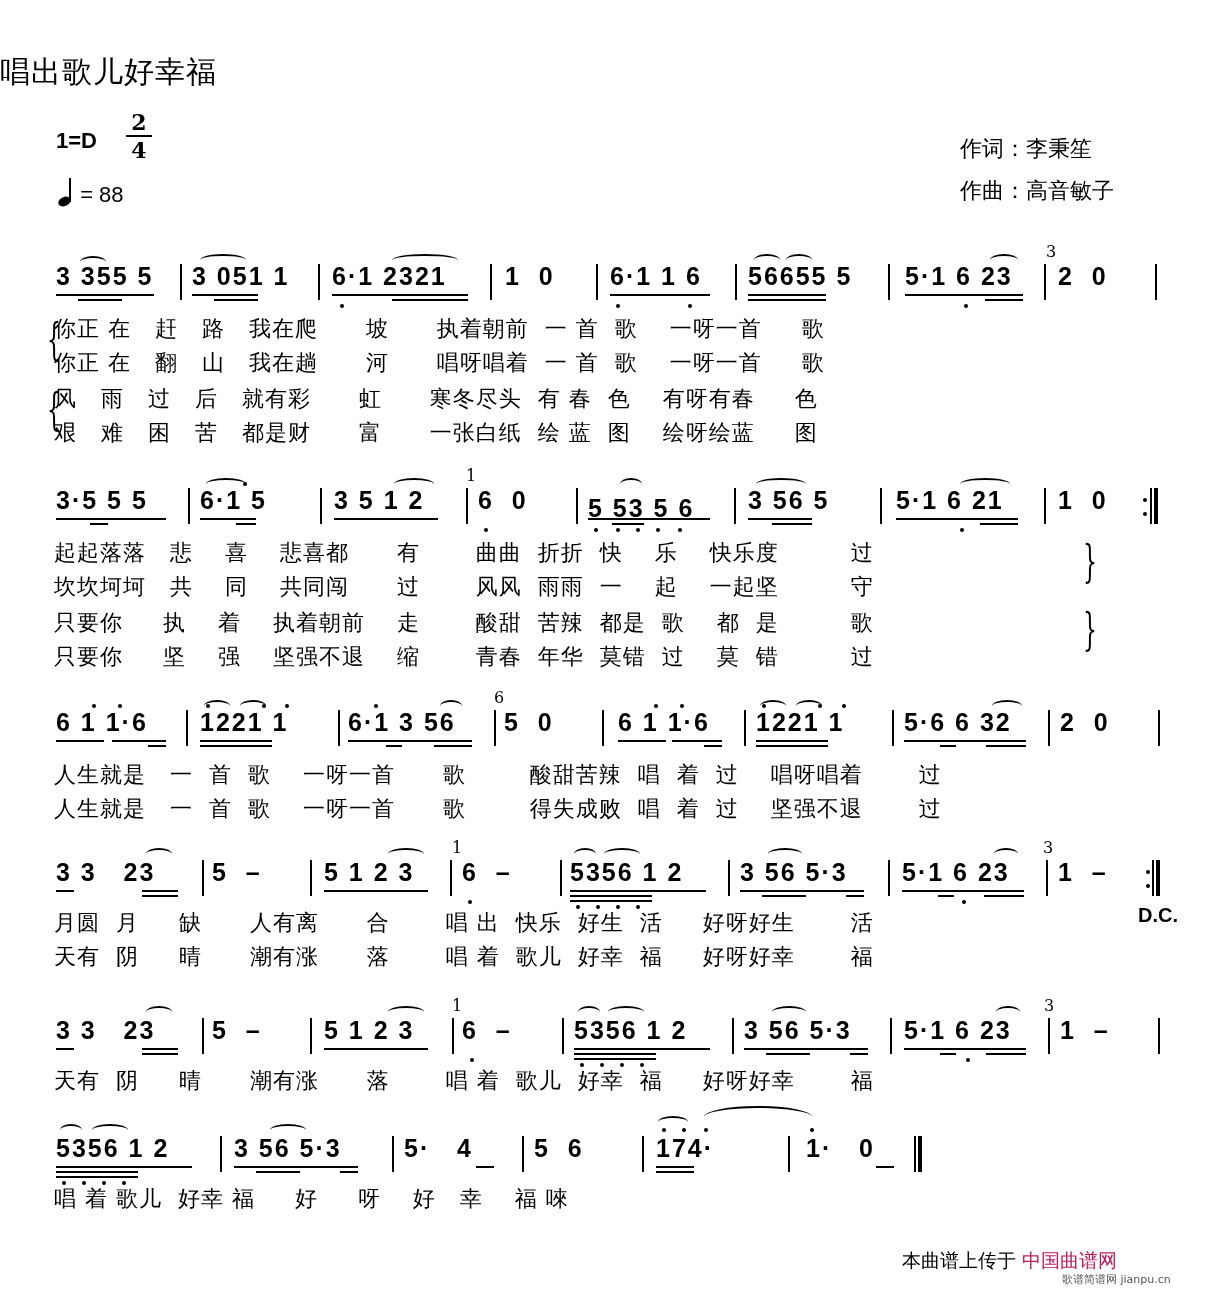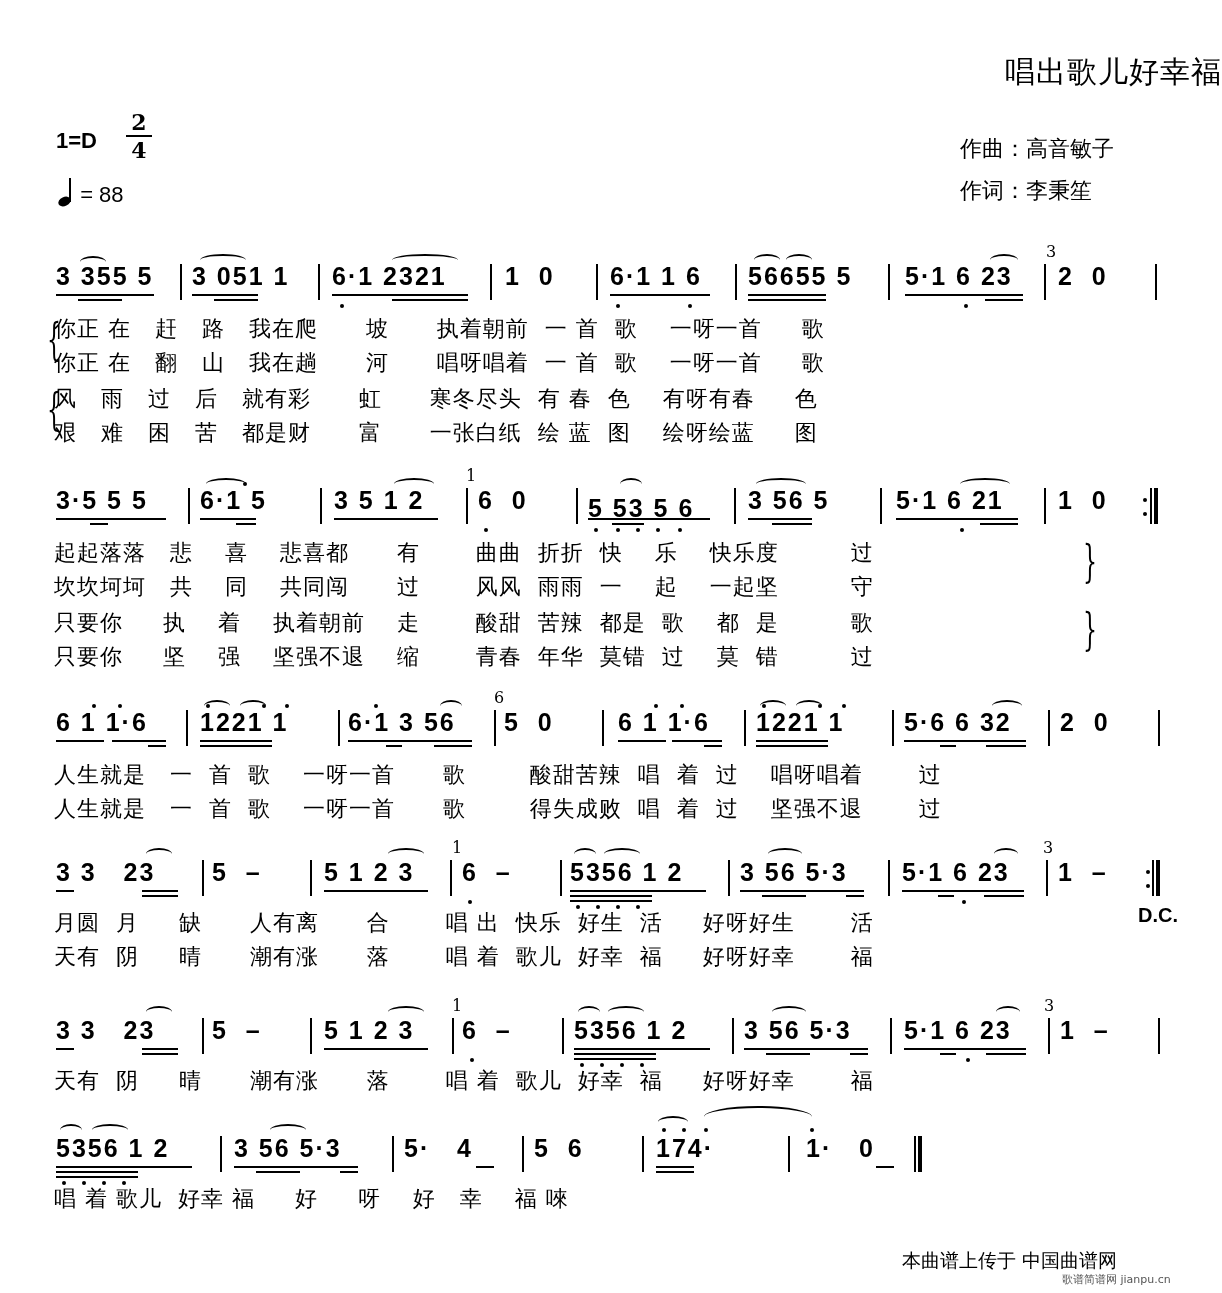"唱出歌儿好幸福" .title { text-align: right -> left }
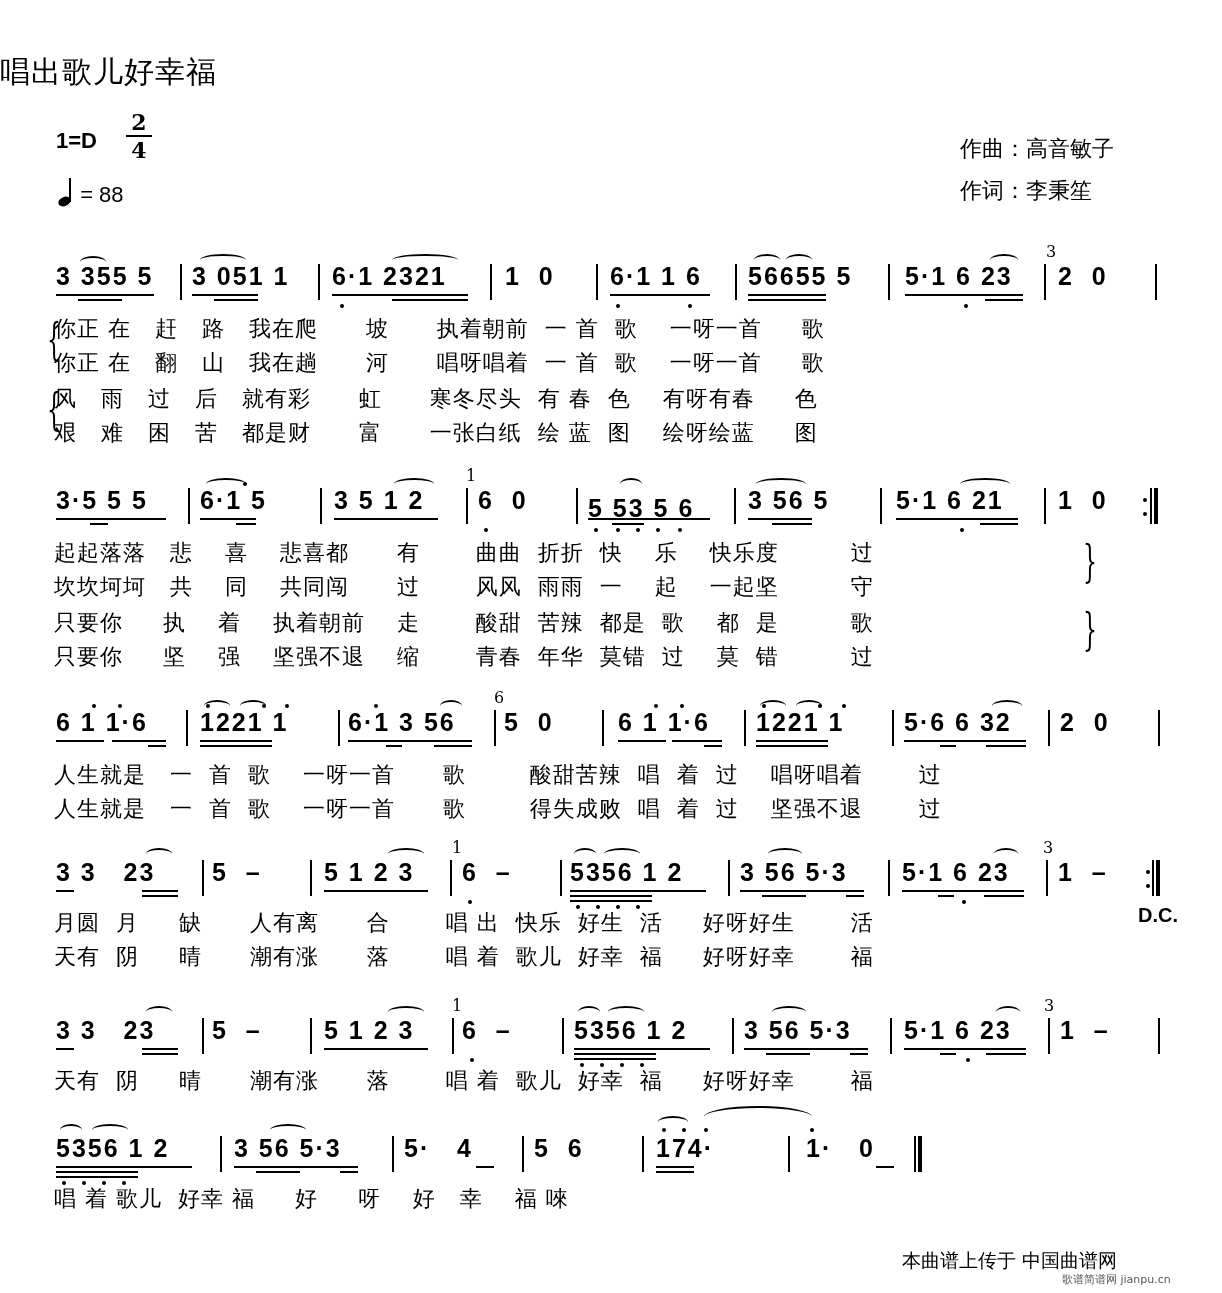"作曲：高音敏子" div { order: before "作词：李秉笙" -> after "作词：李秉笙" }
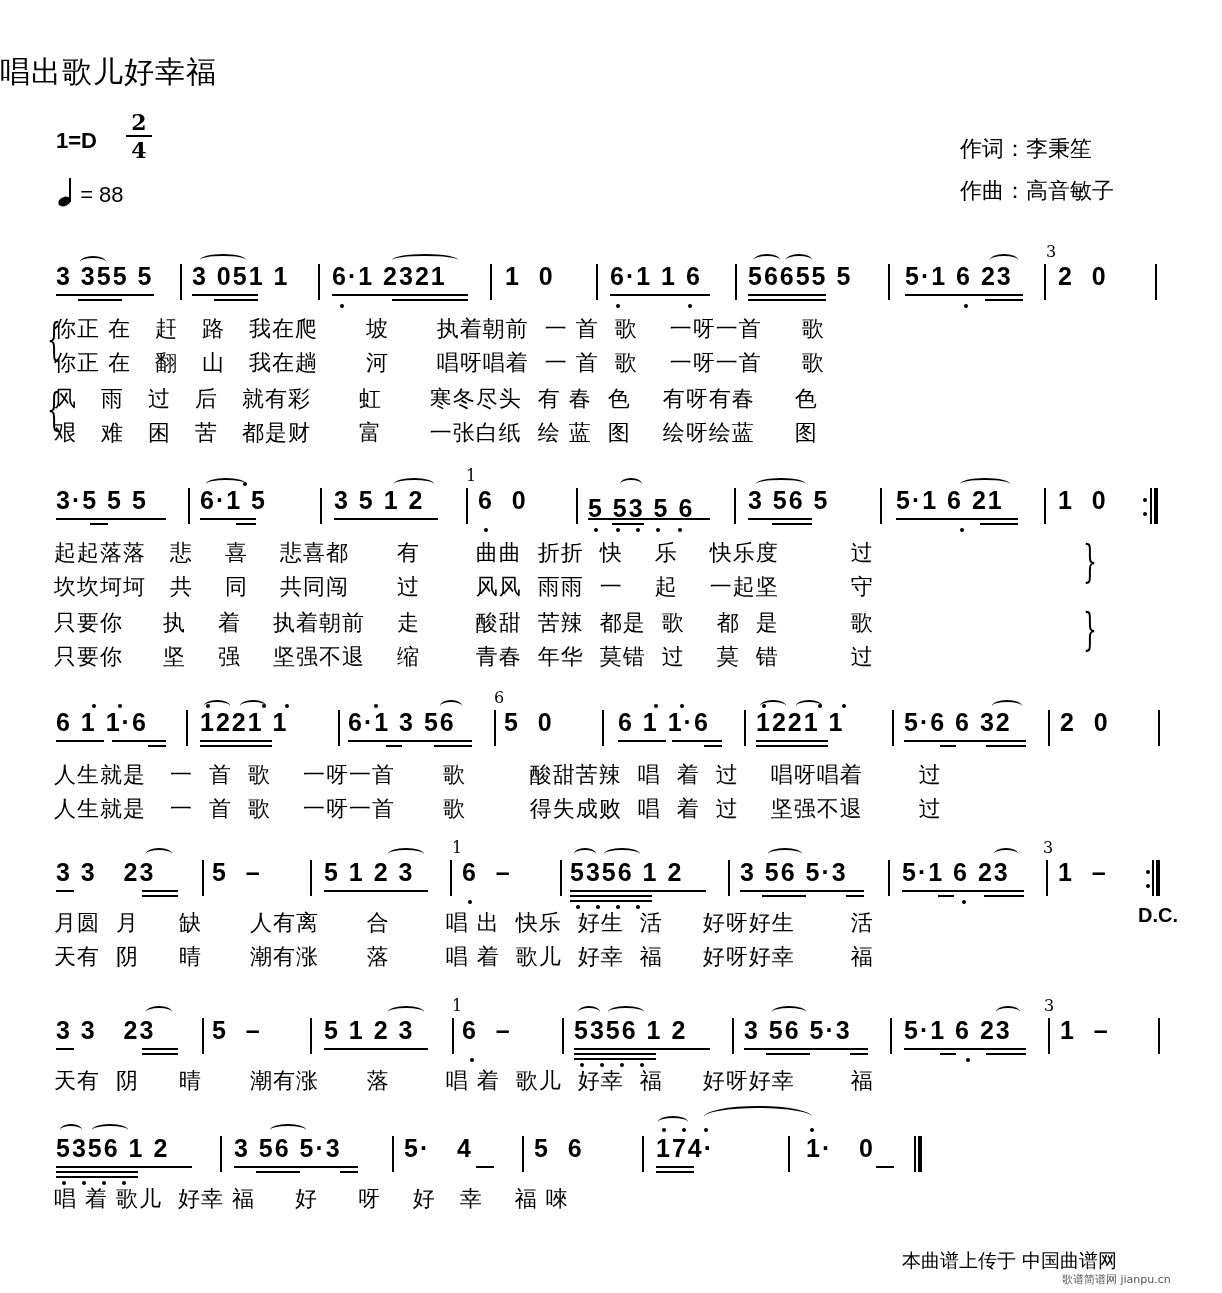"中国曲谱网" .footer .red { color: #000000 -> #be185d }
